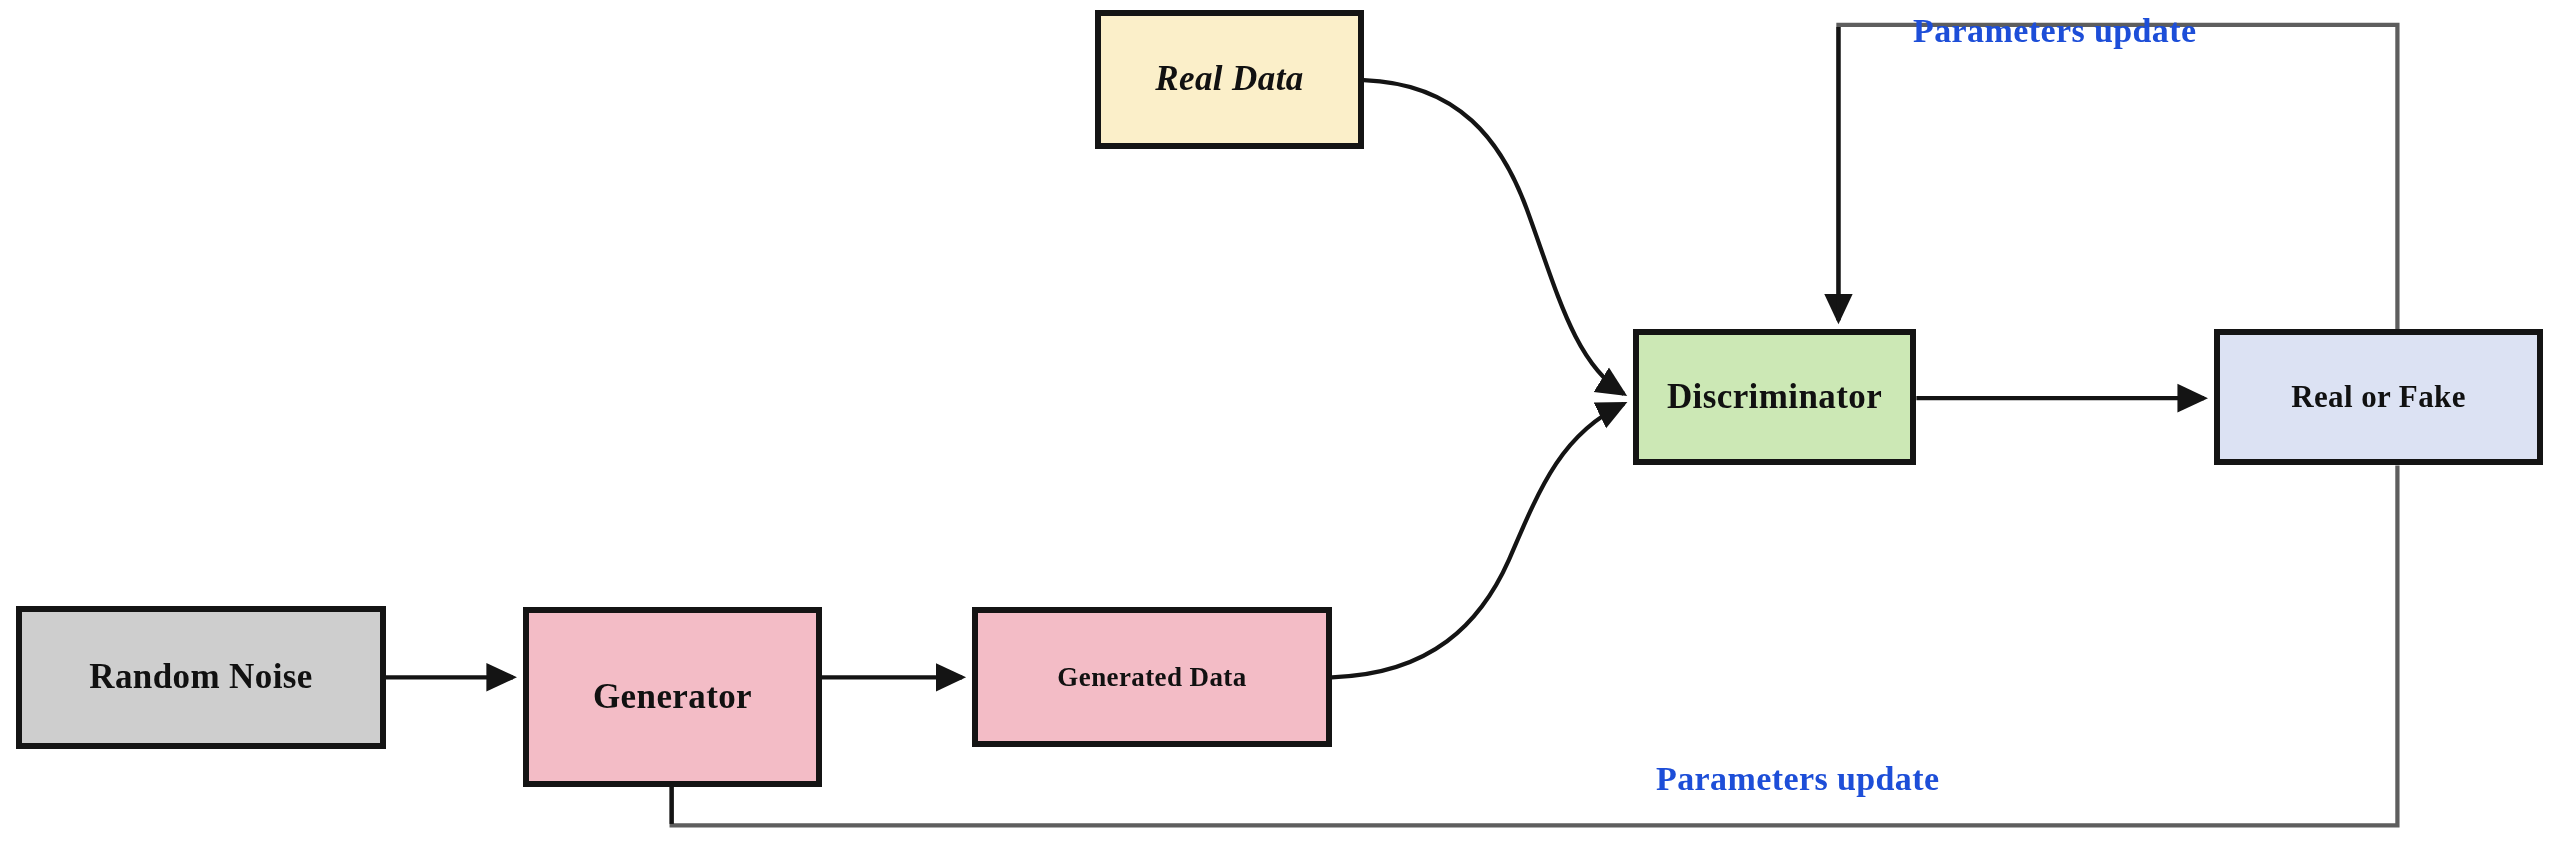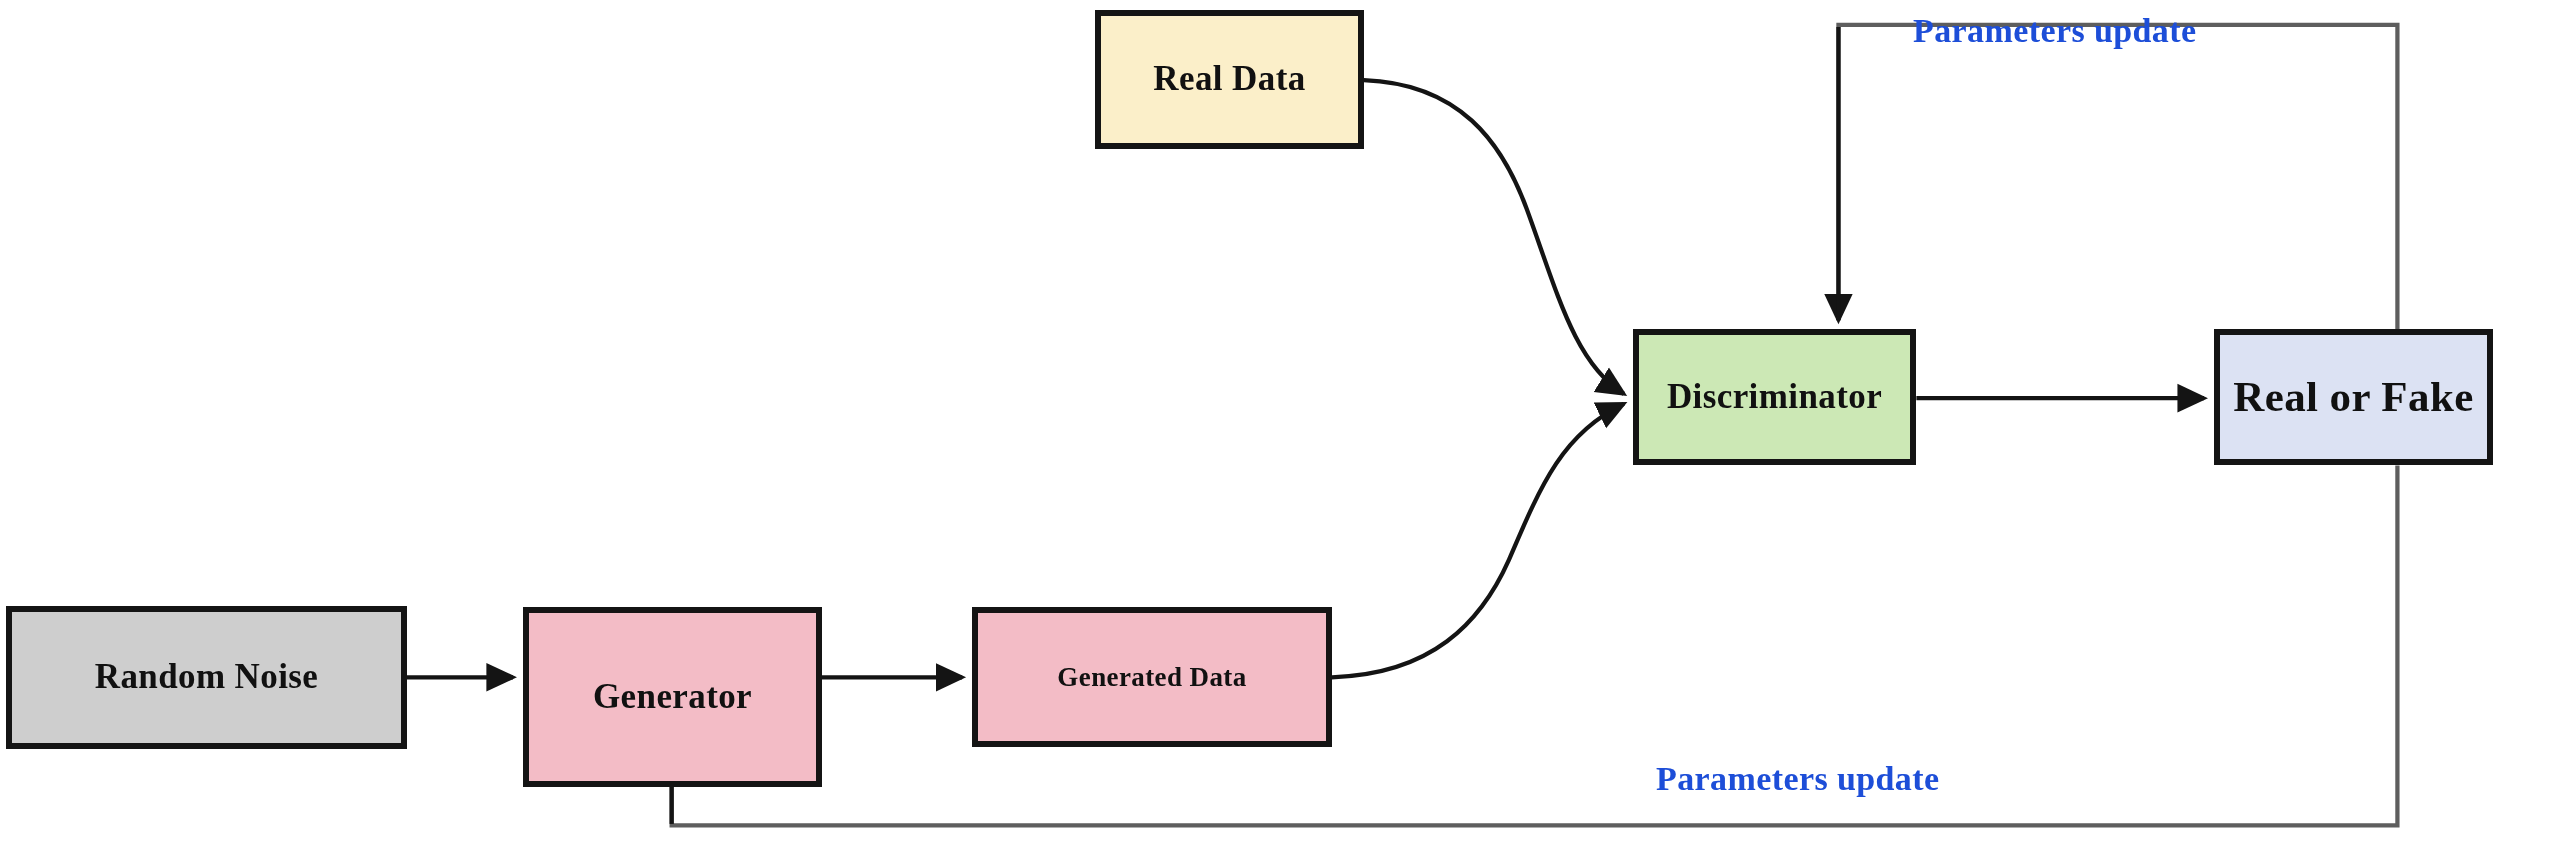"Real Data" #node-real-data { font-style: none -> italic }
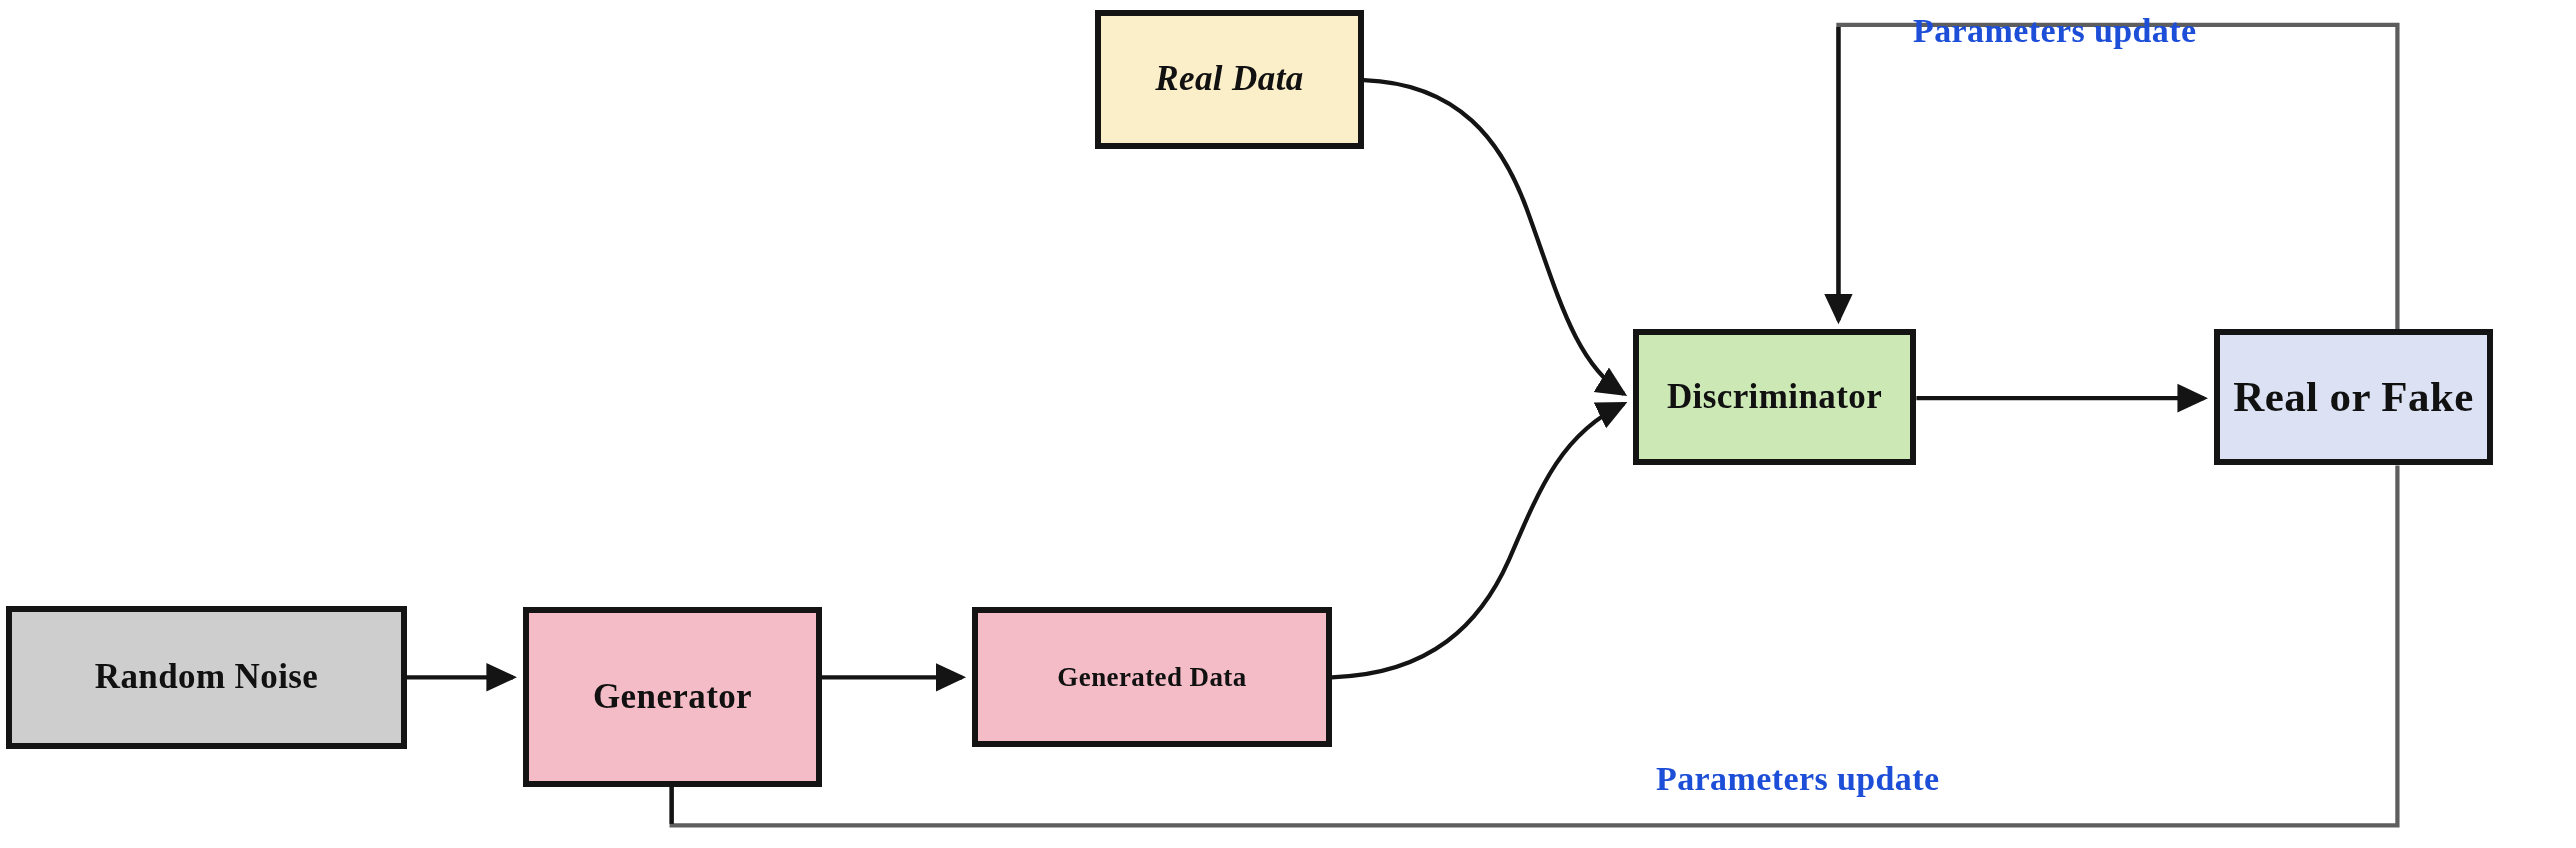"Real or Fake" #node-real-or-fake { font-size: 43px -> 31px; width: 279px -> 329px }
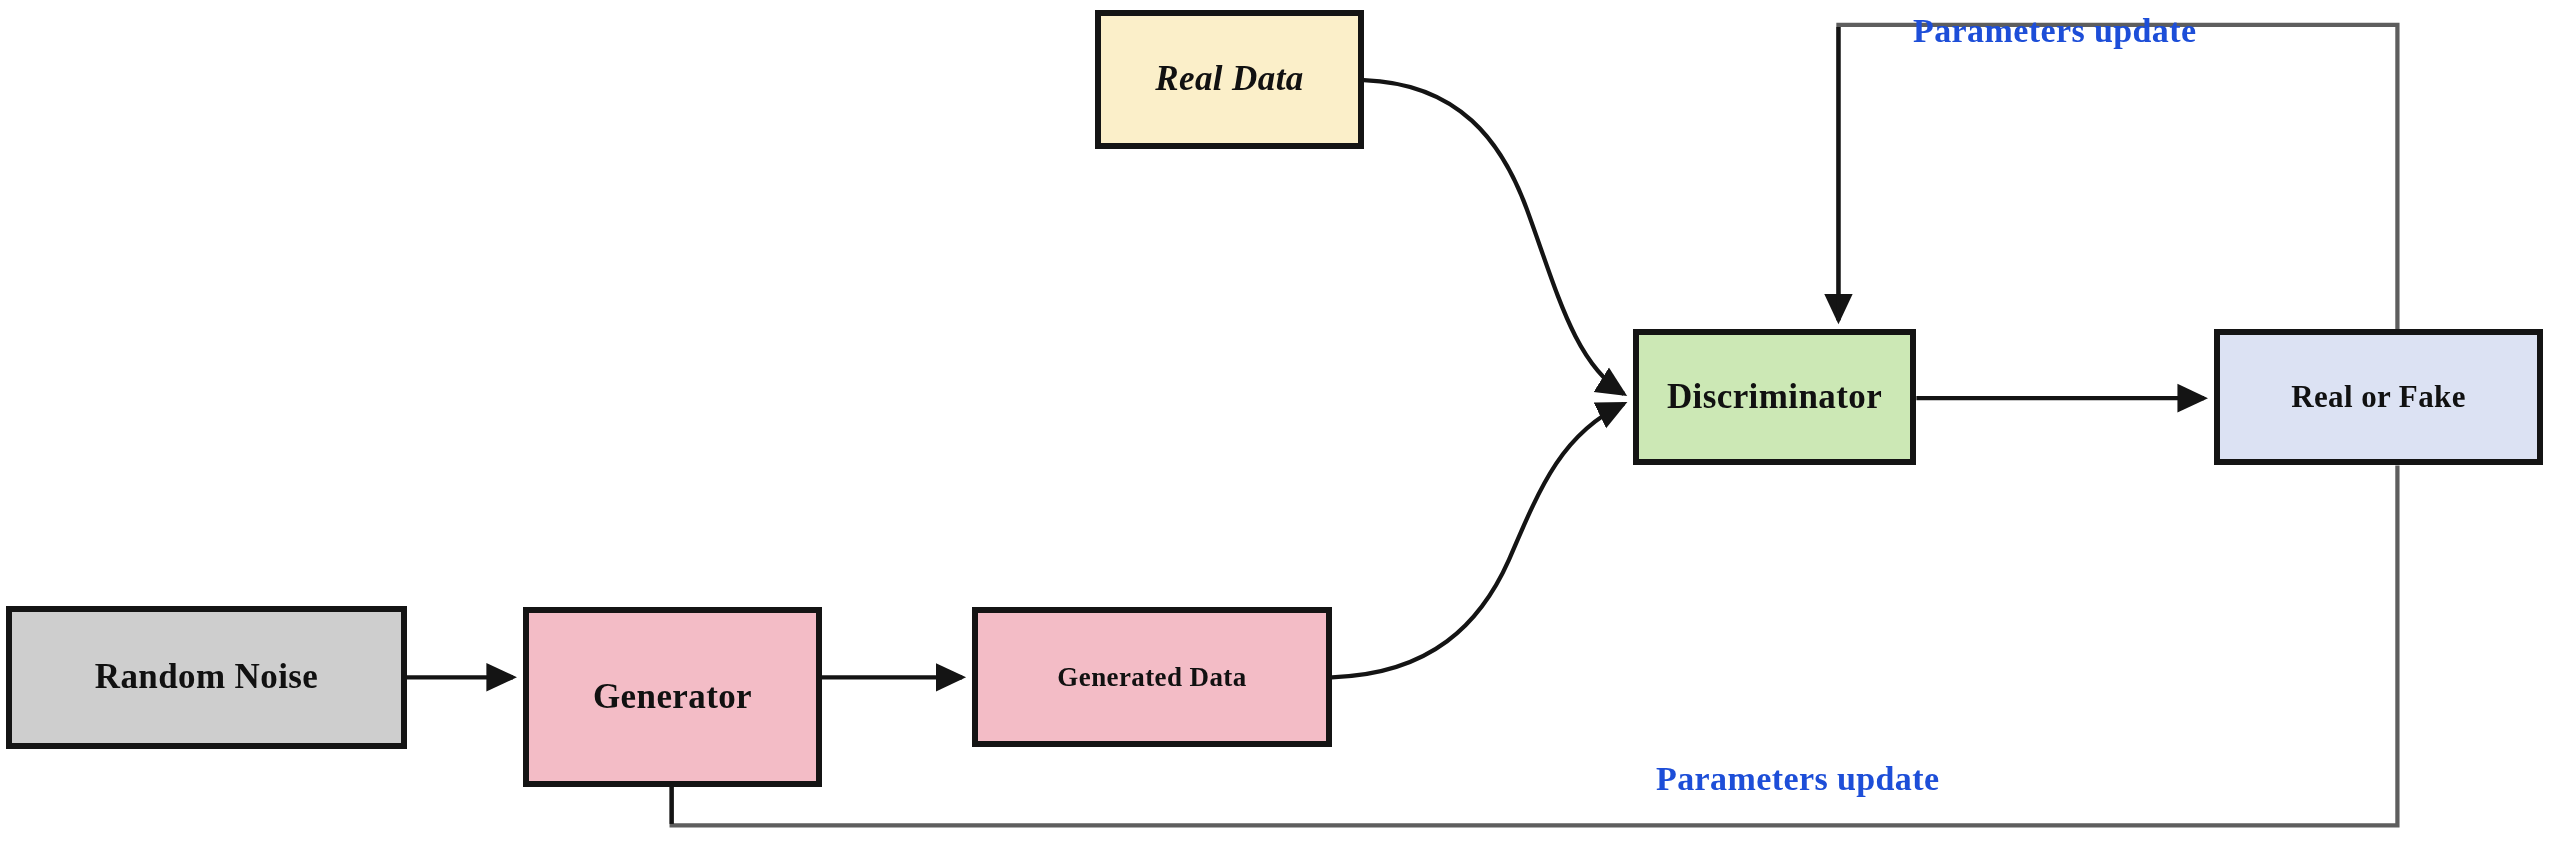"Random Noise" #node-random-noise { left: 6px -> 16px; width: 401px -> 370px }
